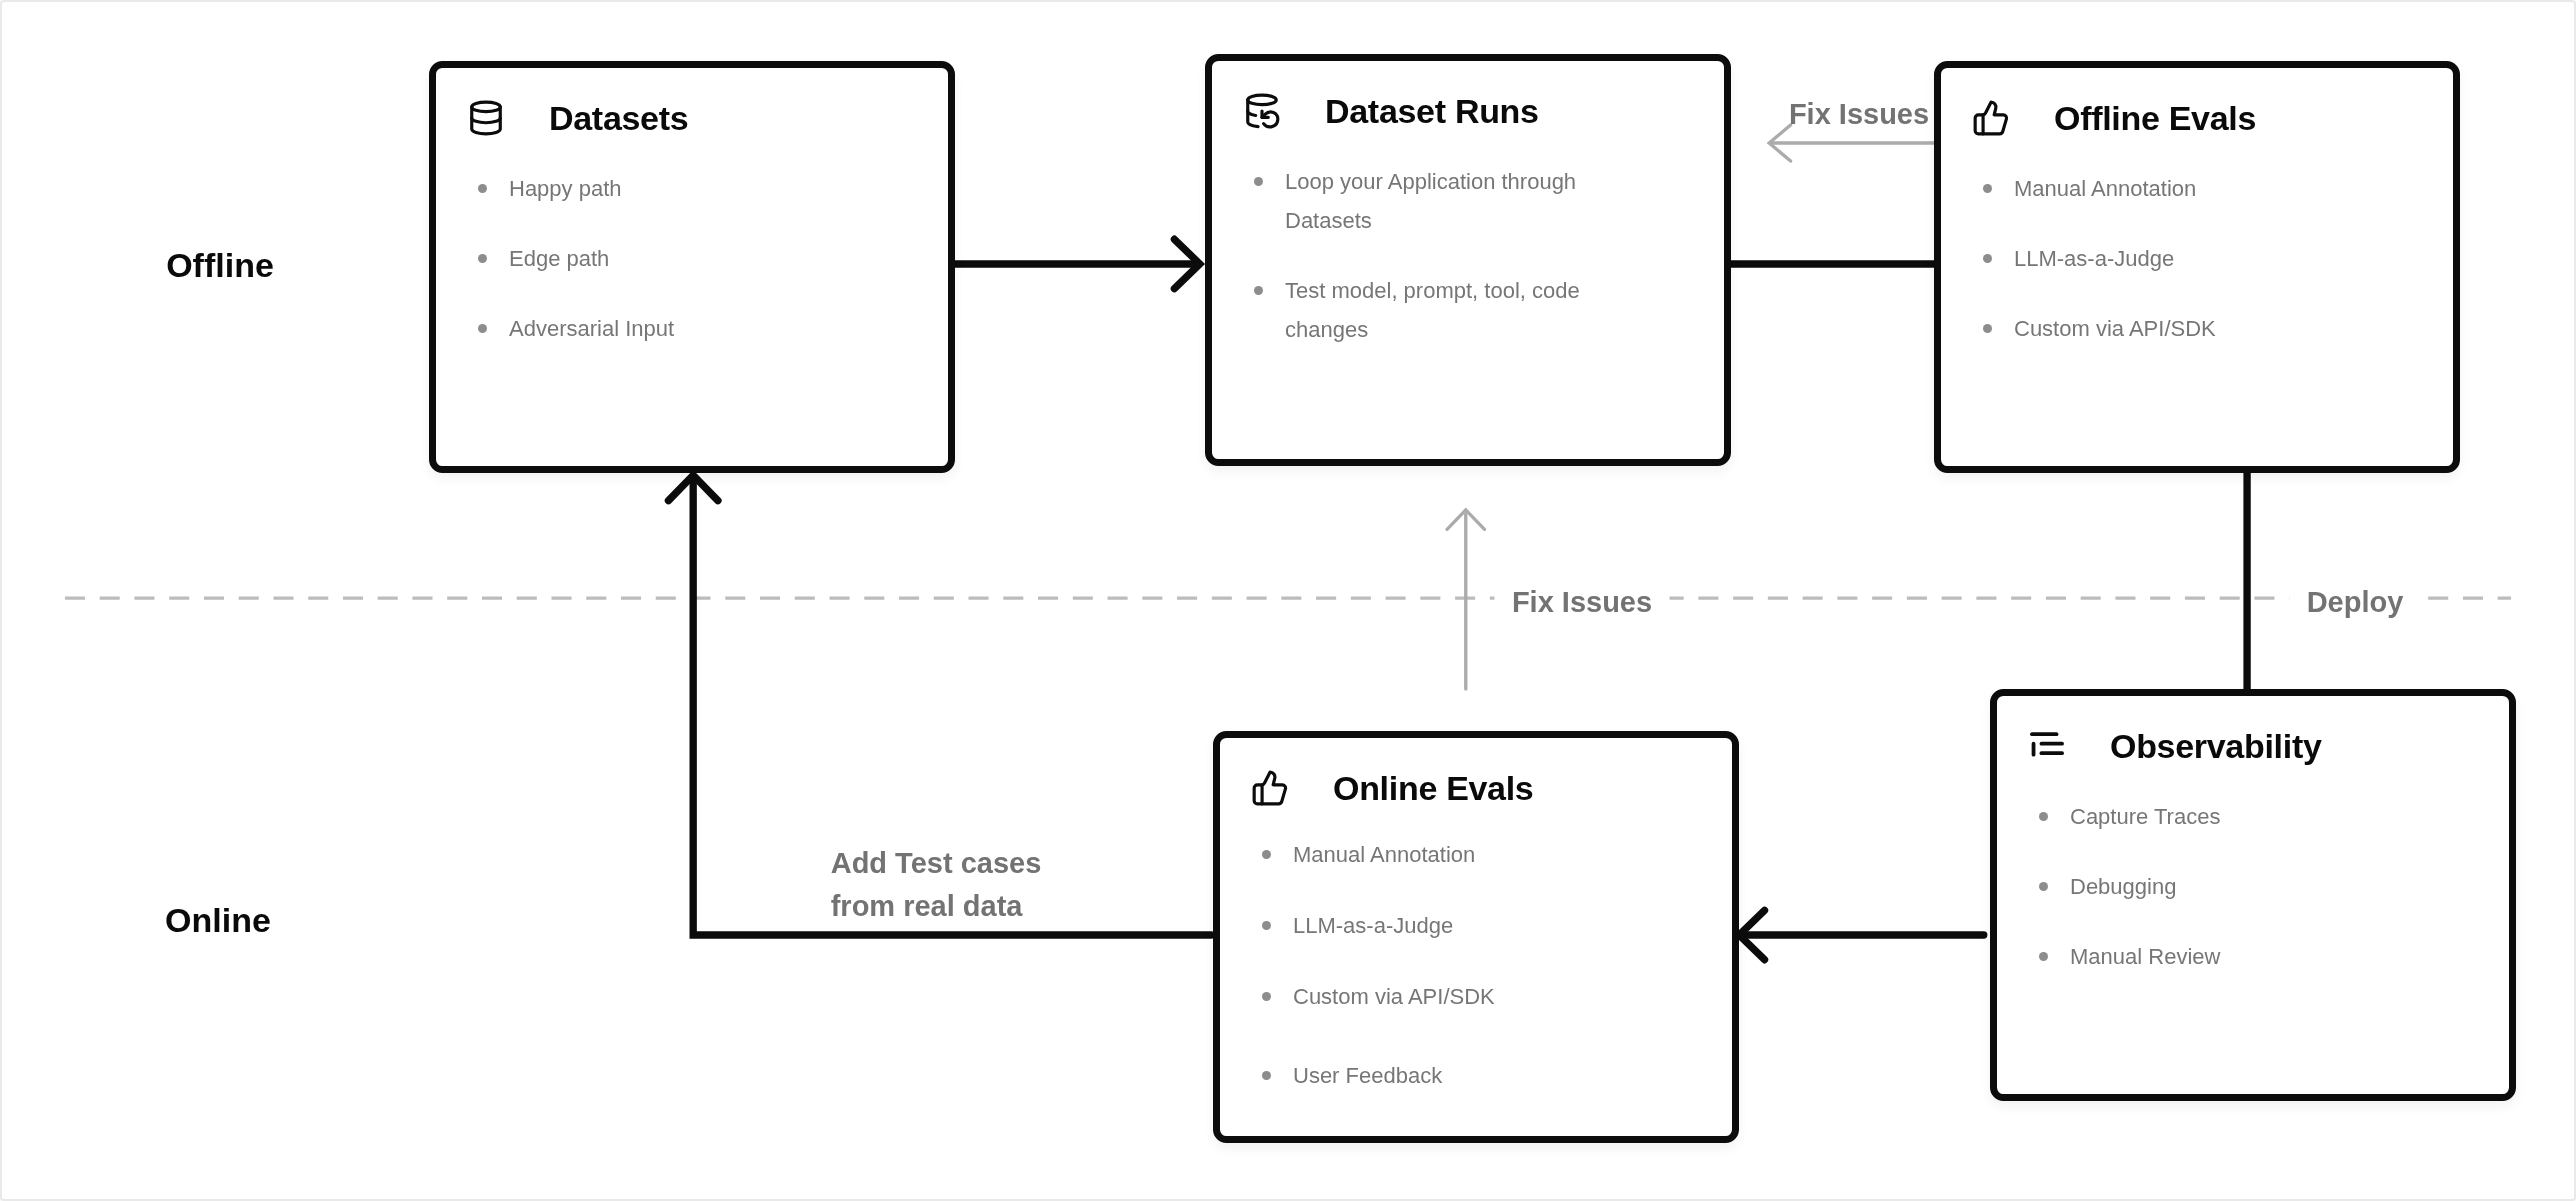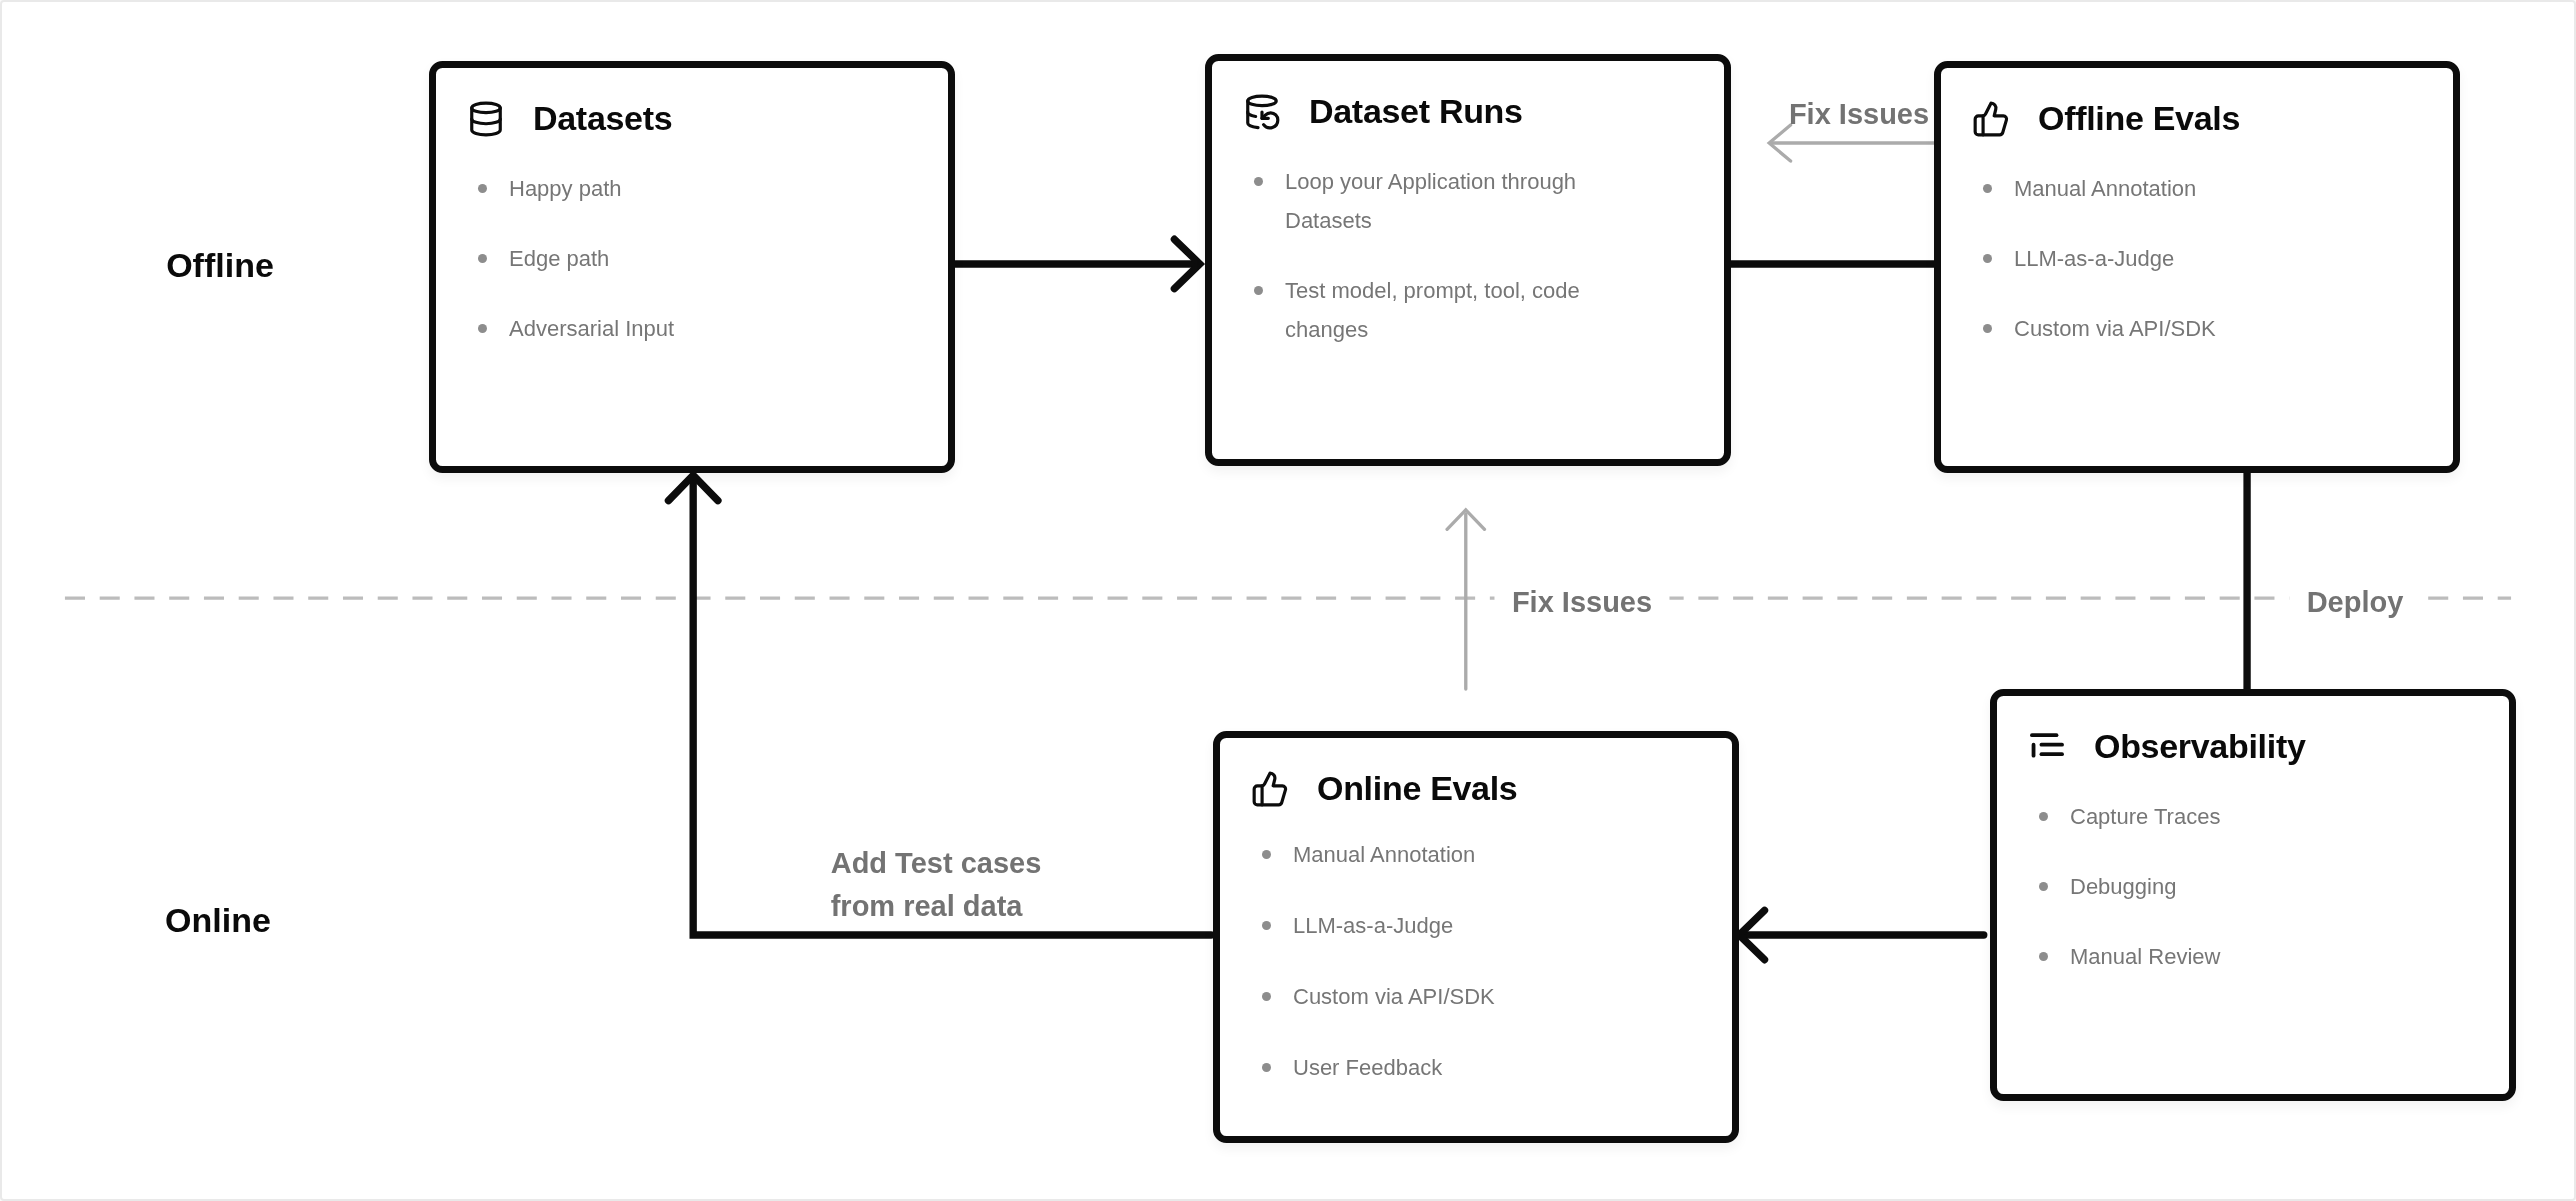"Datasets" .node-header { align-items: flex-end -> flex-start; gap: 28px -> 44px }
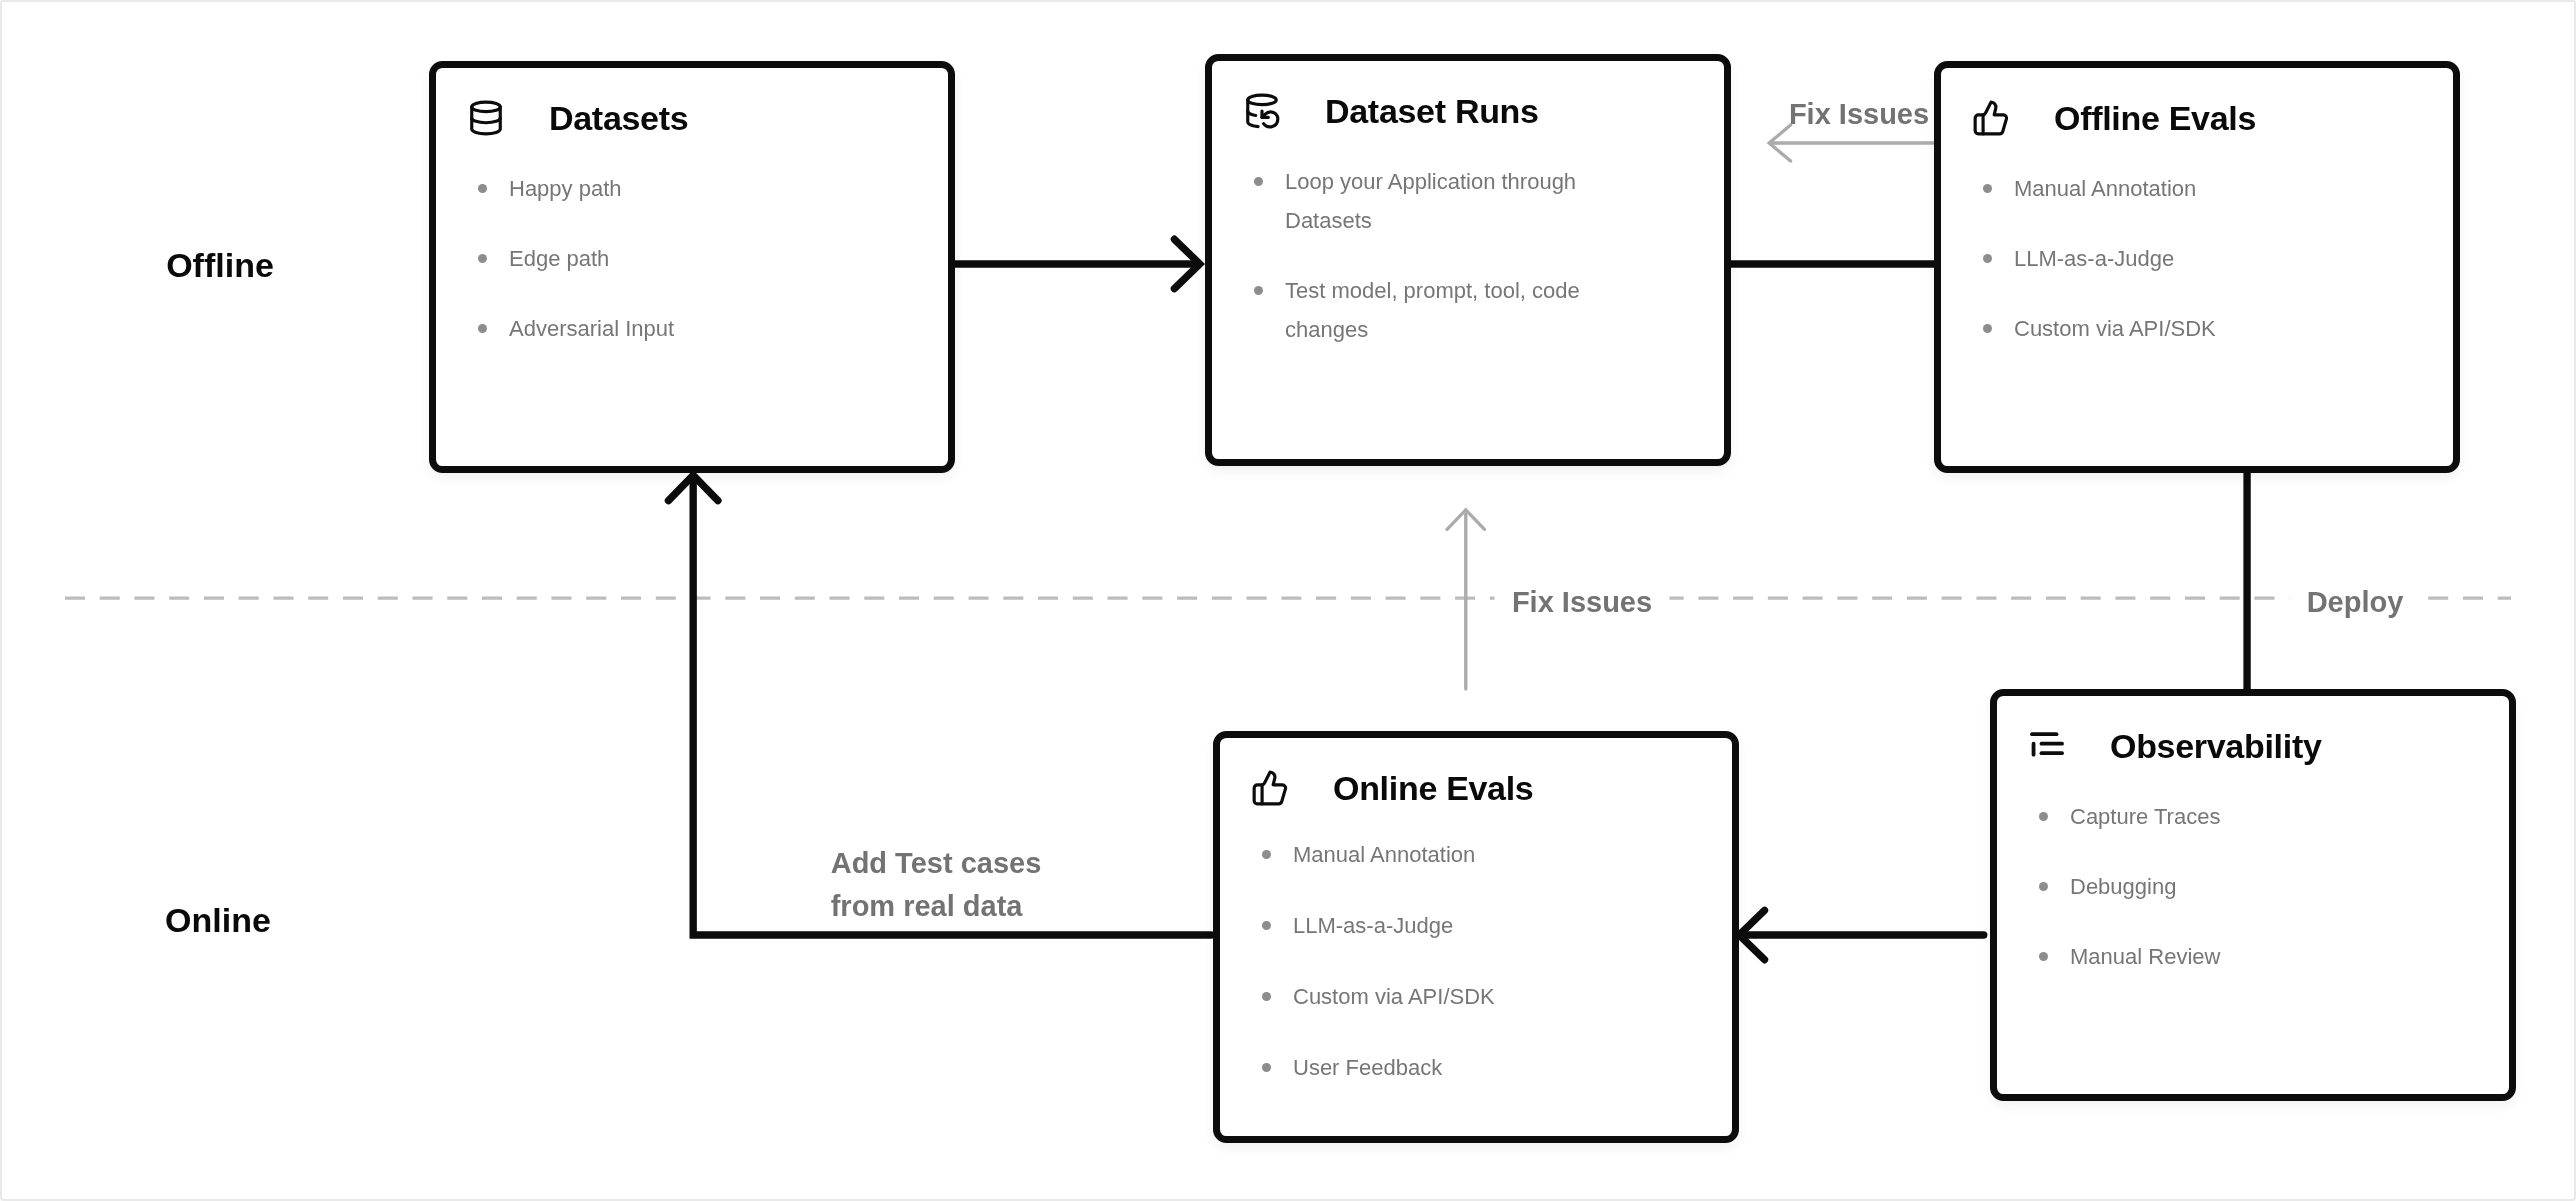"User Feedback" li { margin-top: 32px -> 40px }
